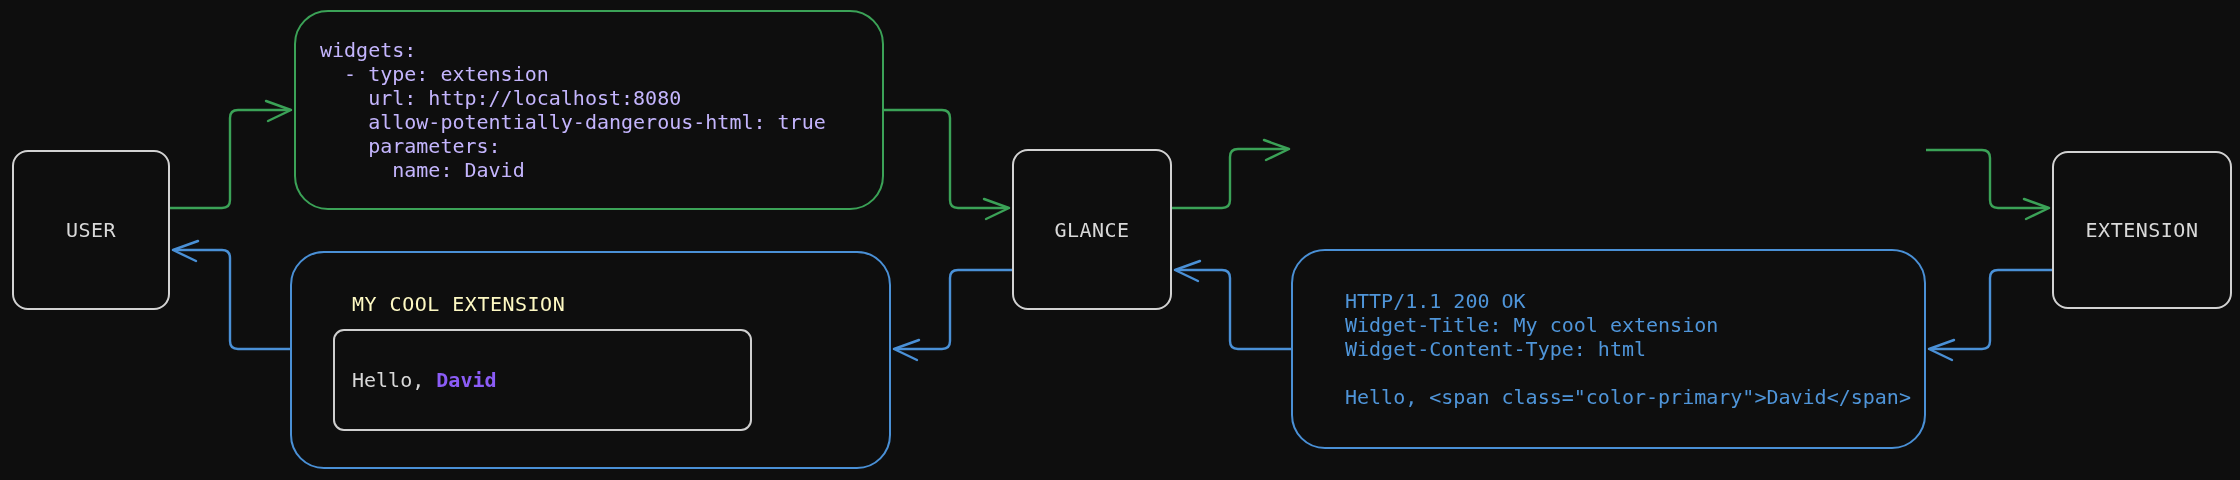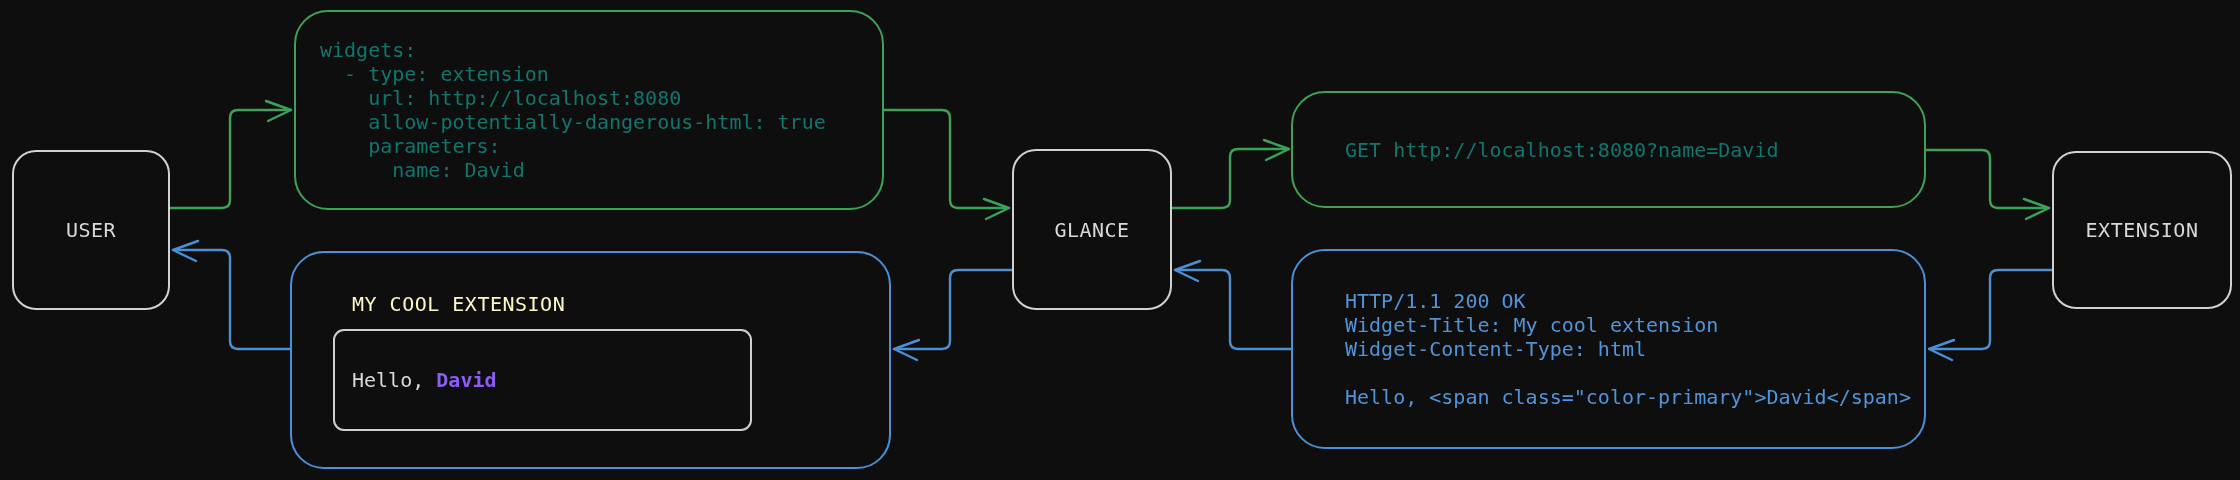"widgets:" .msg.green { color: #0f766e -> #c4b5fd }
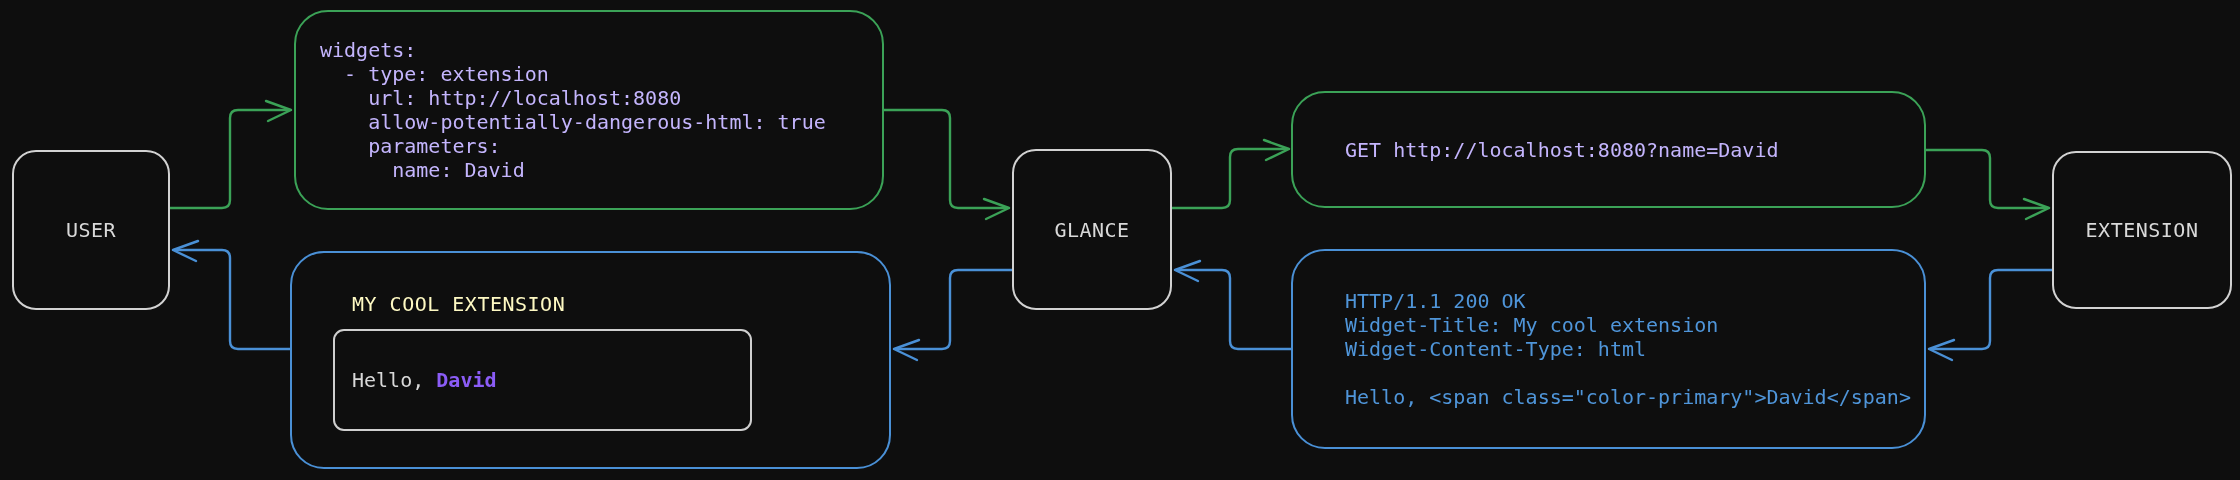"GET http://localhost:8080?name=David" div.msg { html: <div> <pre>GET http://localhost:8080?name=David</pre> </div> -> none }
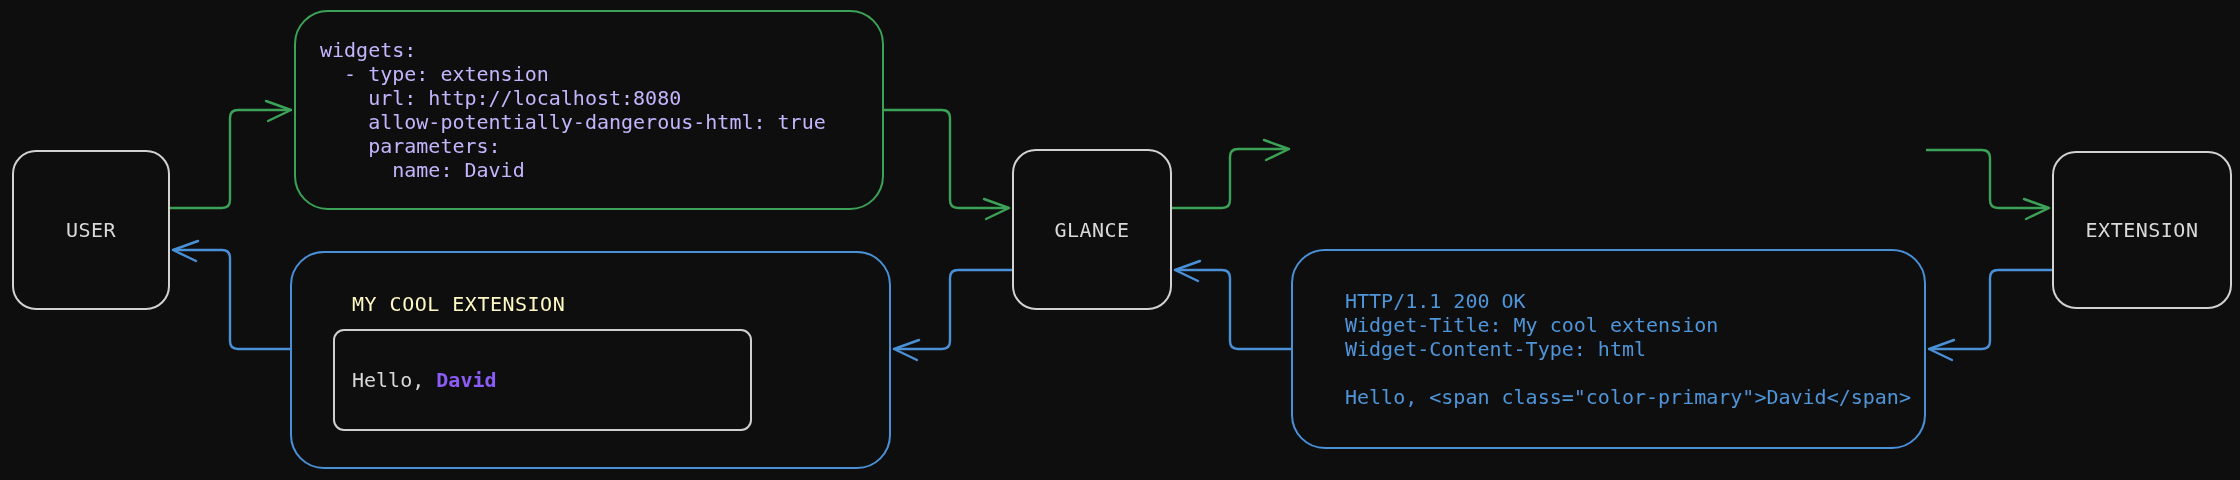"USER" .node { border-radius: 24px -> 16px }
